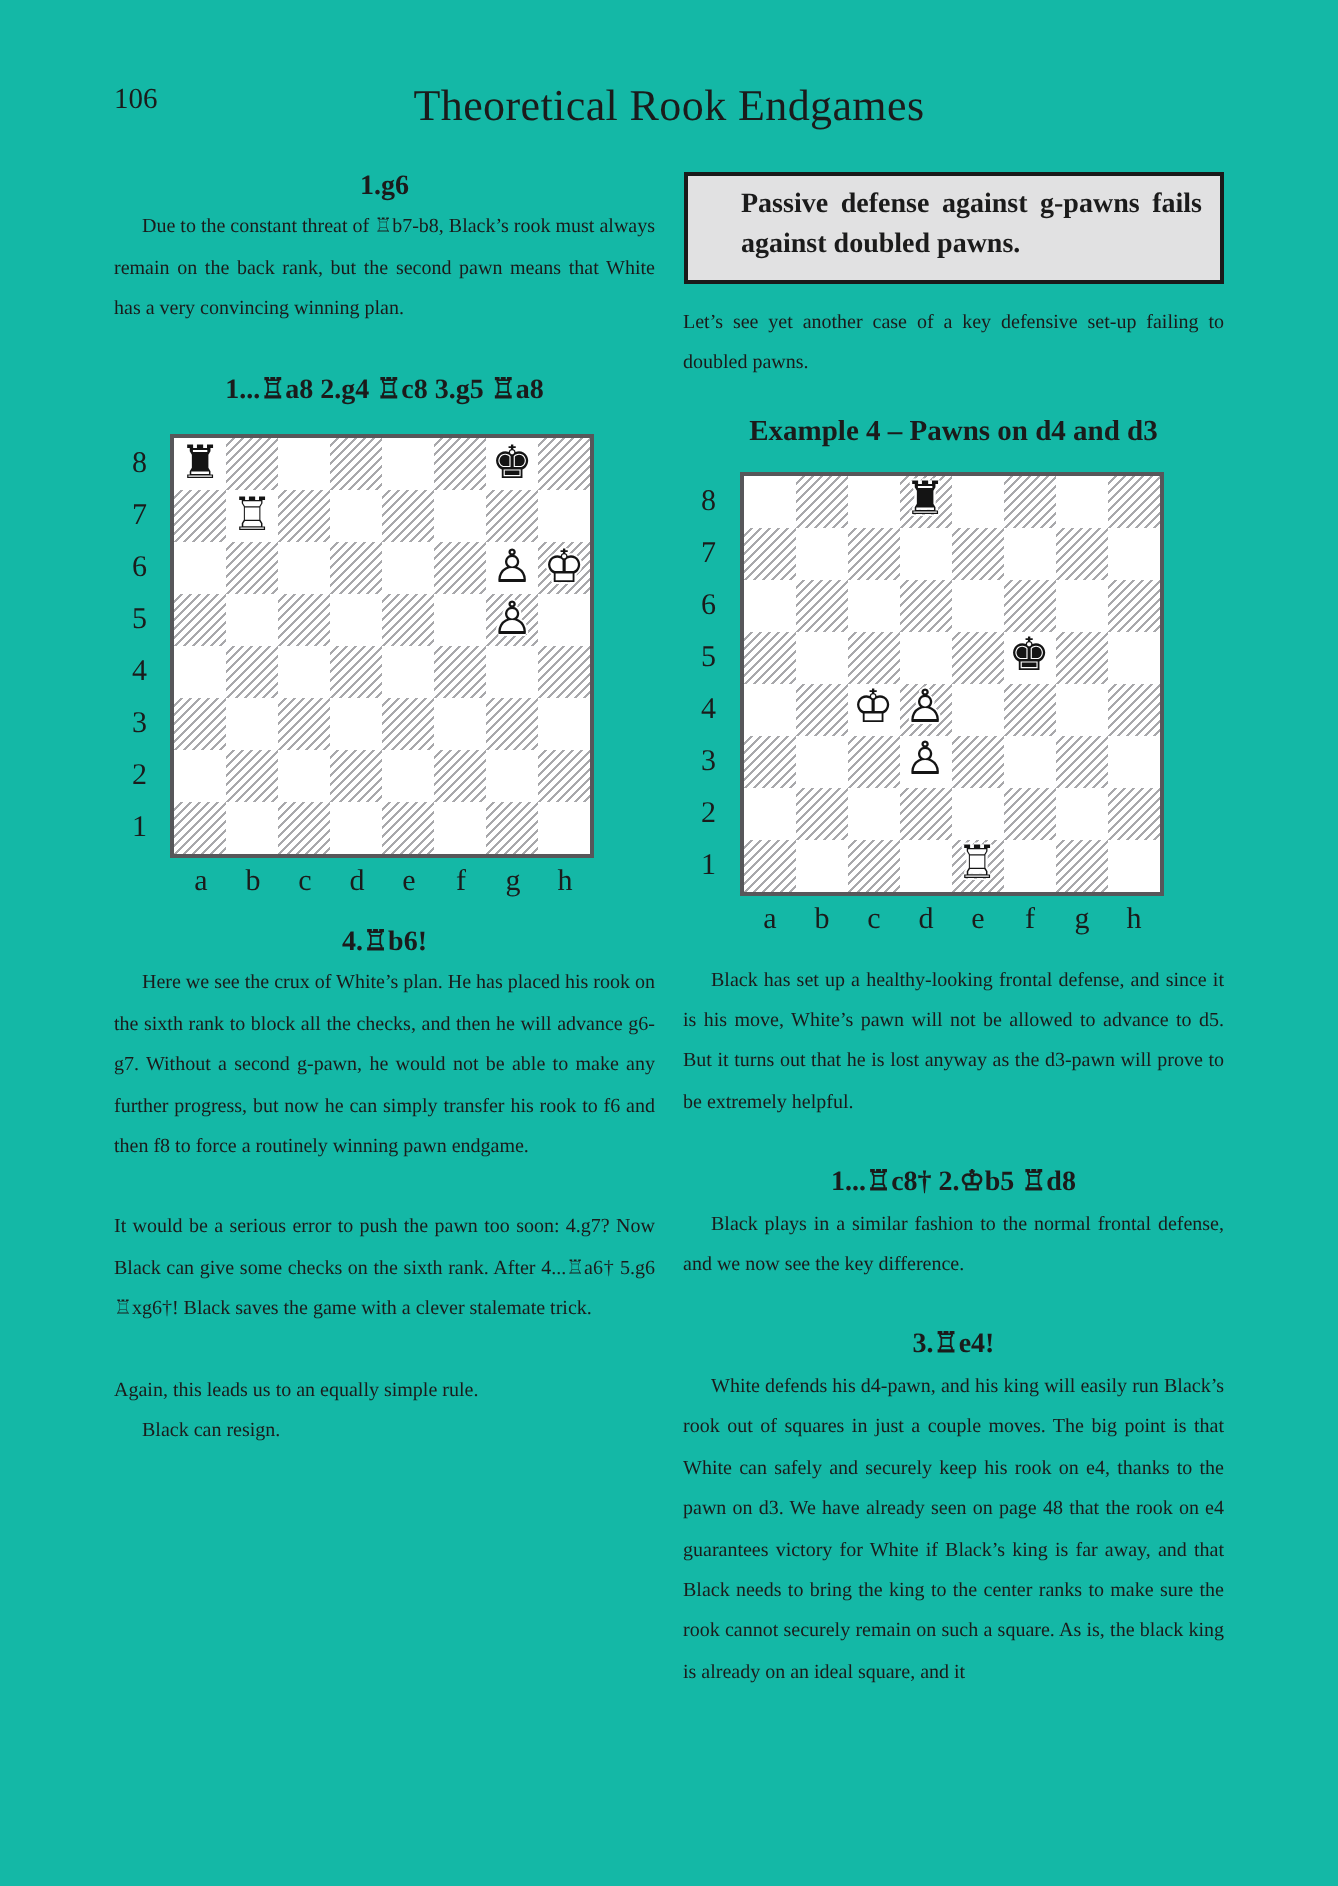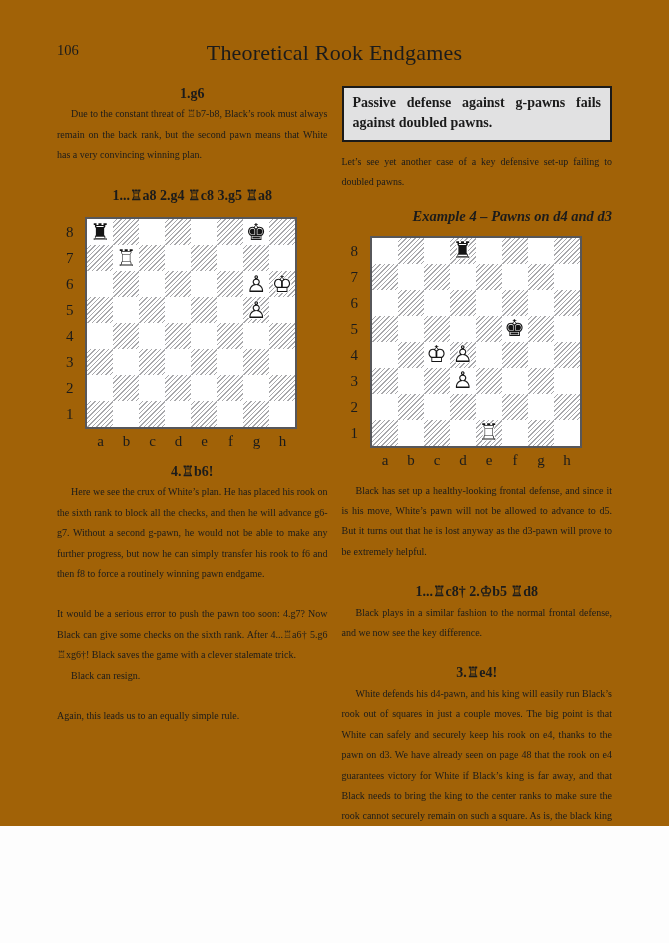"106" .page { background: #a16207 -> #14b8a6; height: 826px -> 943px }
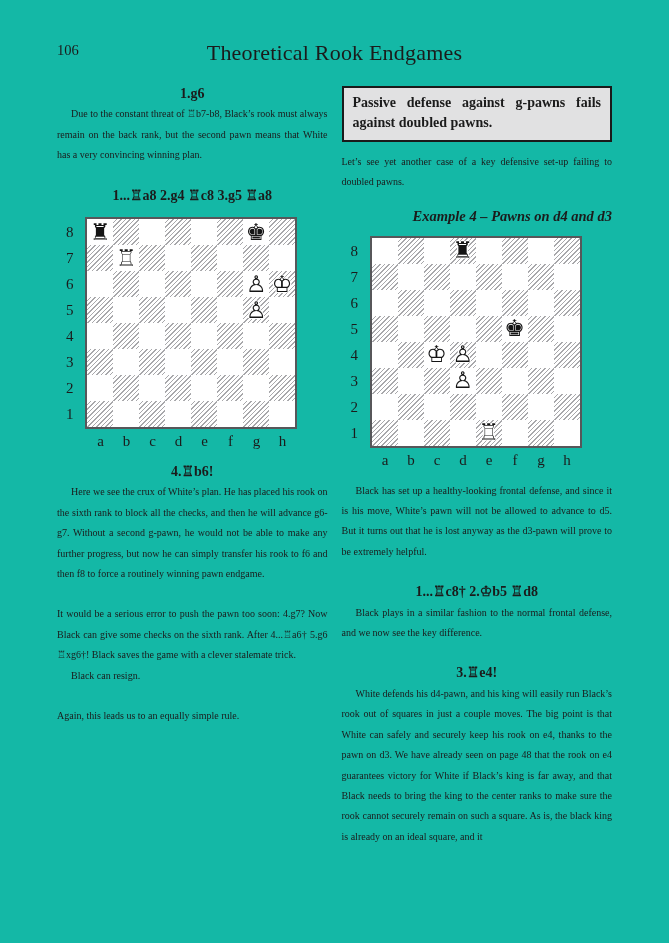"Passive defense against g-pawns fails" .callout { padding: 5px 9px 6px 9px -> 5px 9px 6px 27px }
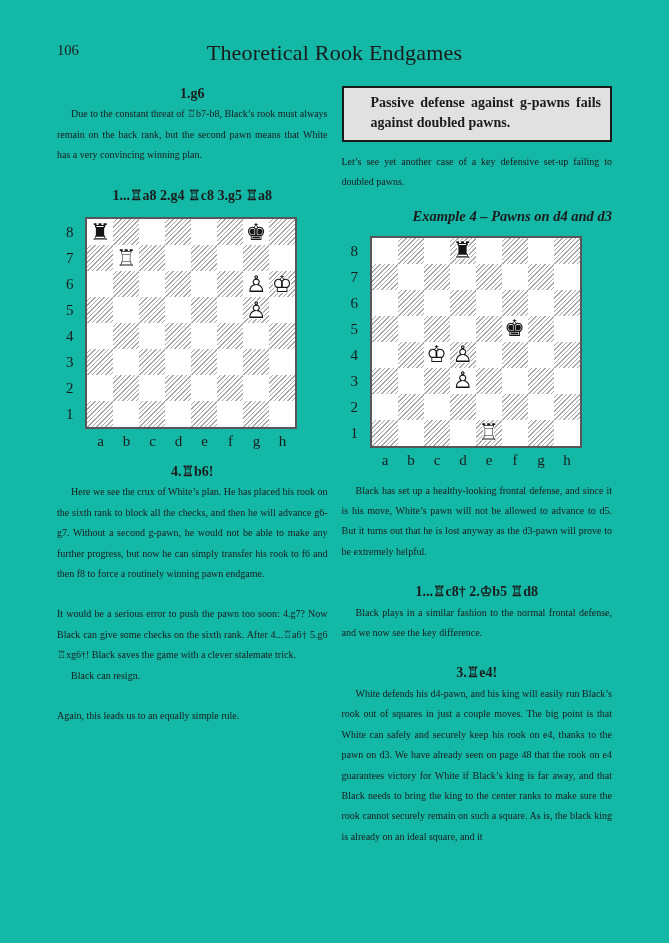"Example 4 – Pawns on" .example { font-style: italic -> none; text-align: right -> center }
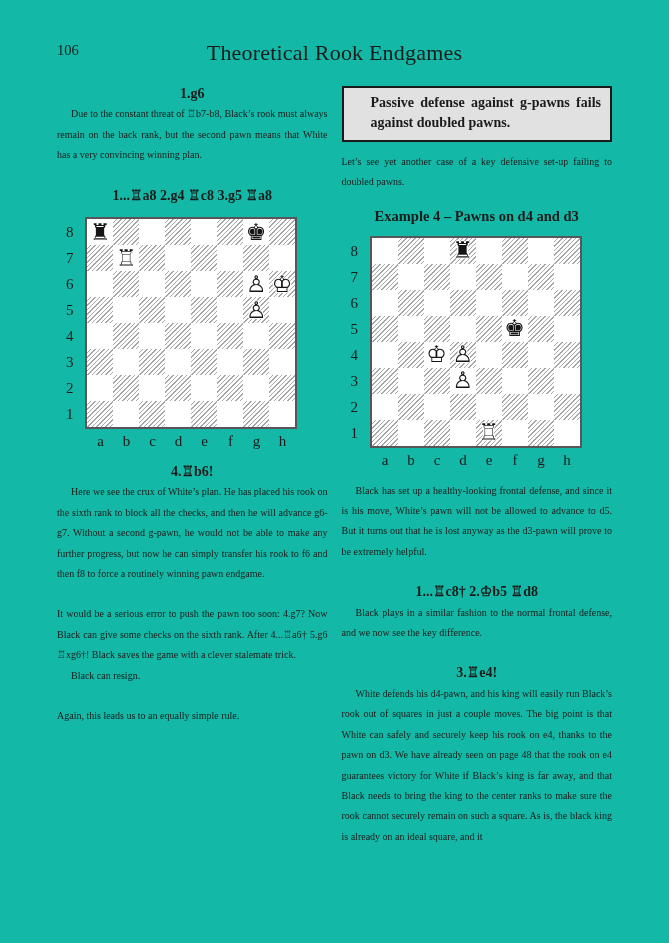"Black can resign." p.body { order: before "Again, this leads us to" -> after "Again, this leads us to" }
